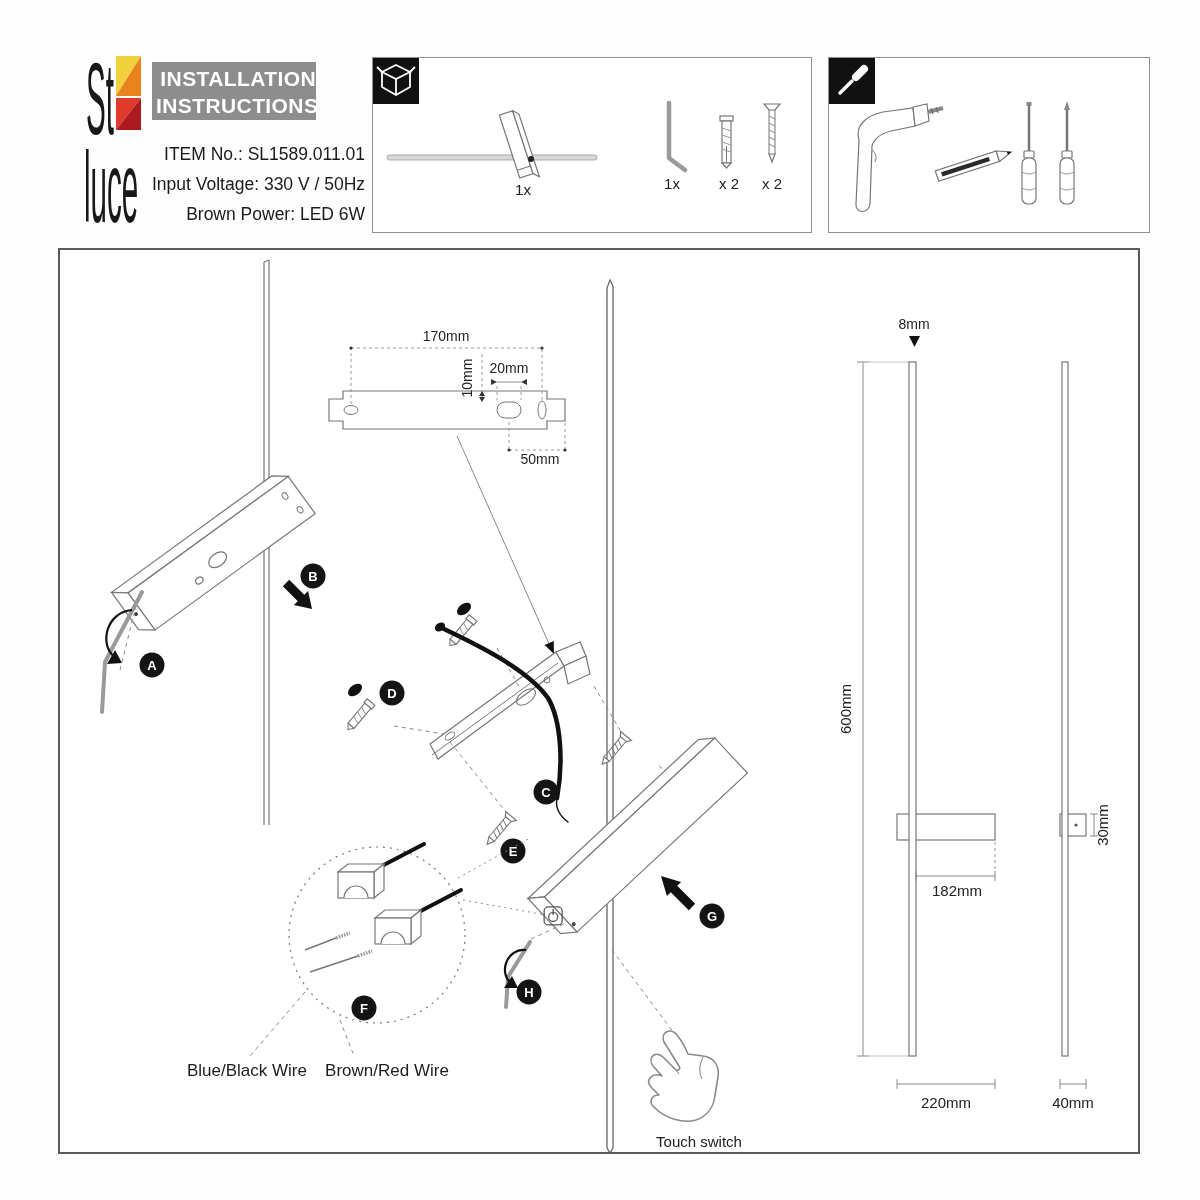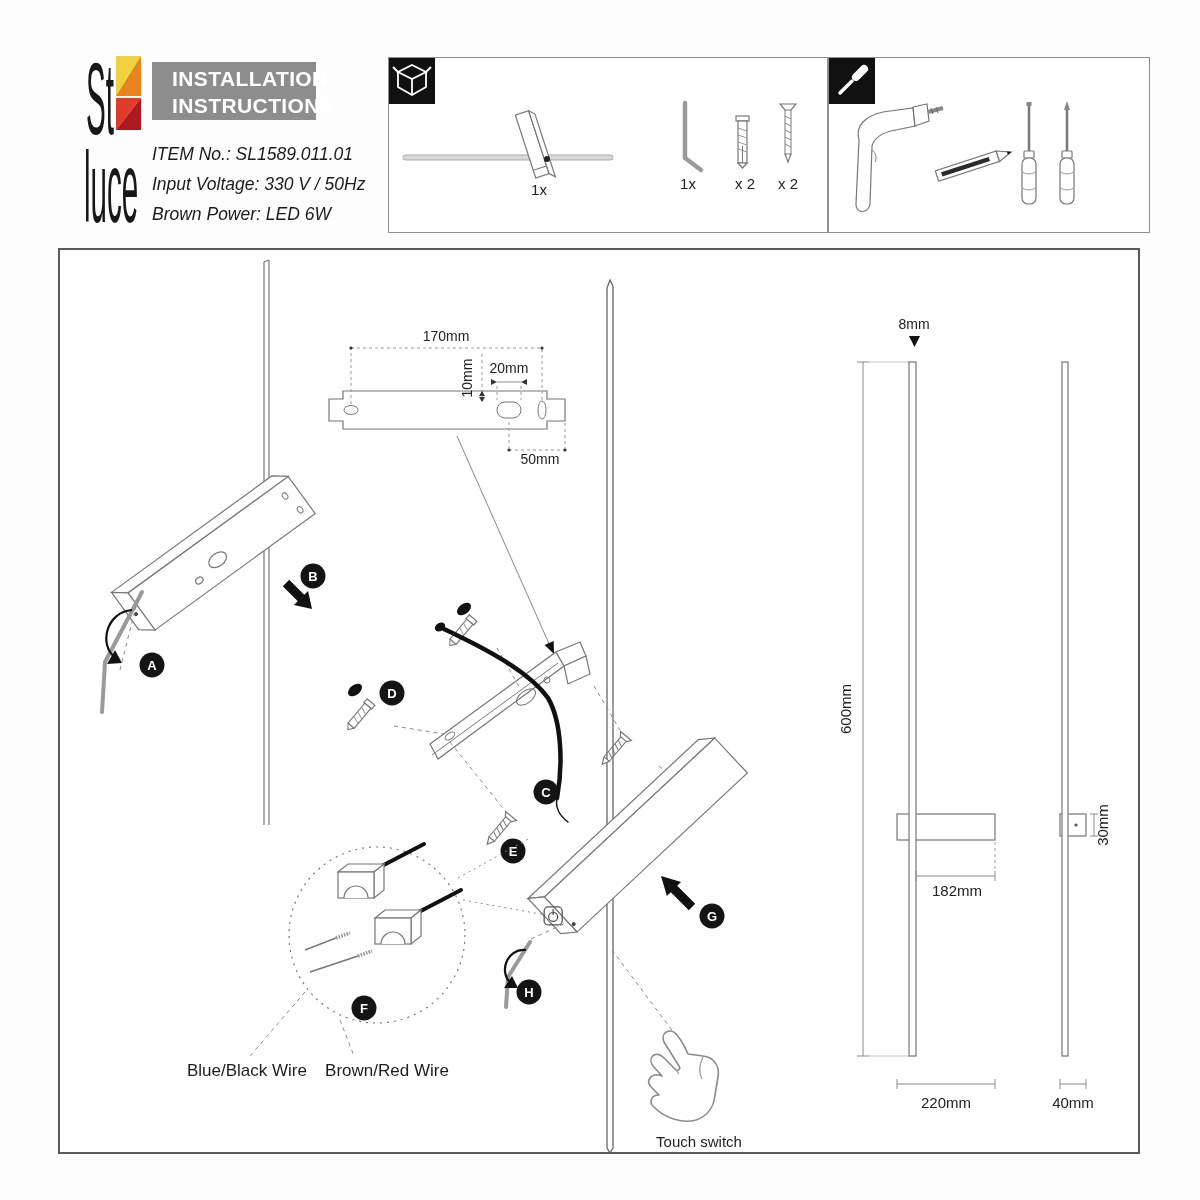"St" #page { text-align: none -> right }
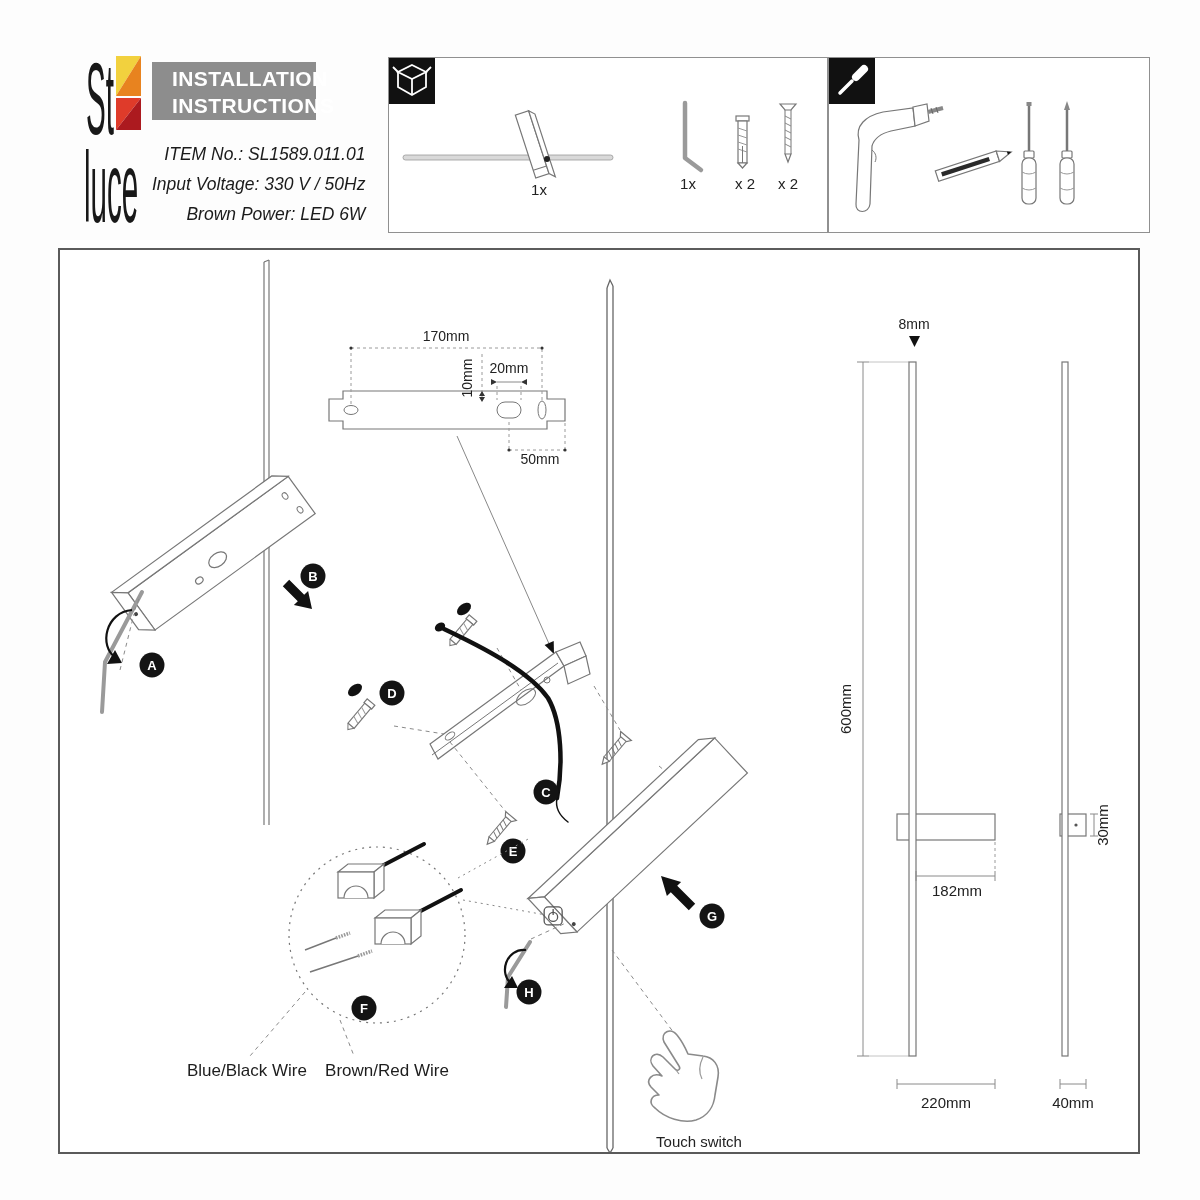"INSTALLATION" #title-box { padding: 3px 0 0 20px -> 3px 0 0 4px }
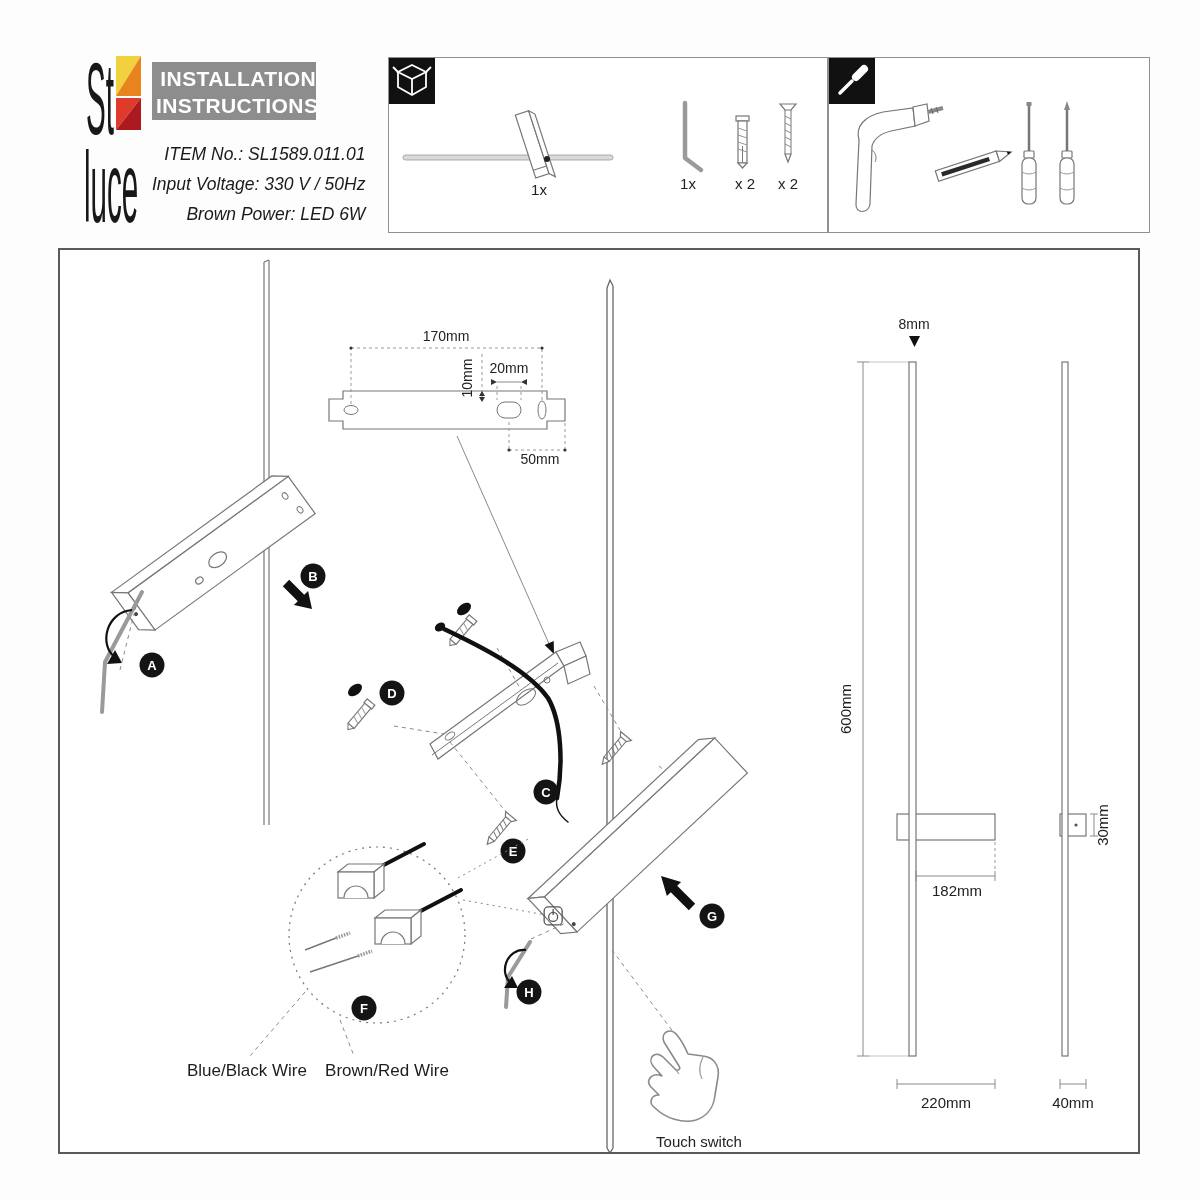"ITEM No.: SL1589.011.01" #spec-block { font-style: italic -> none }
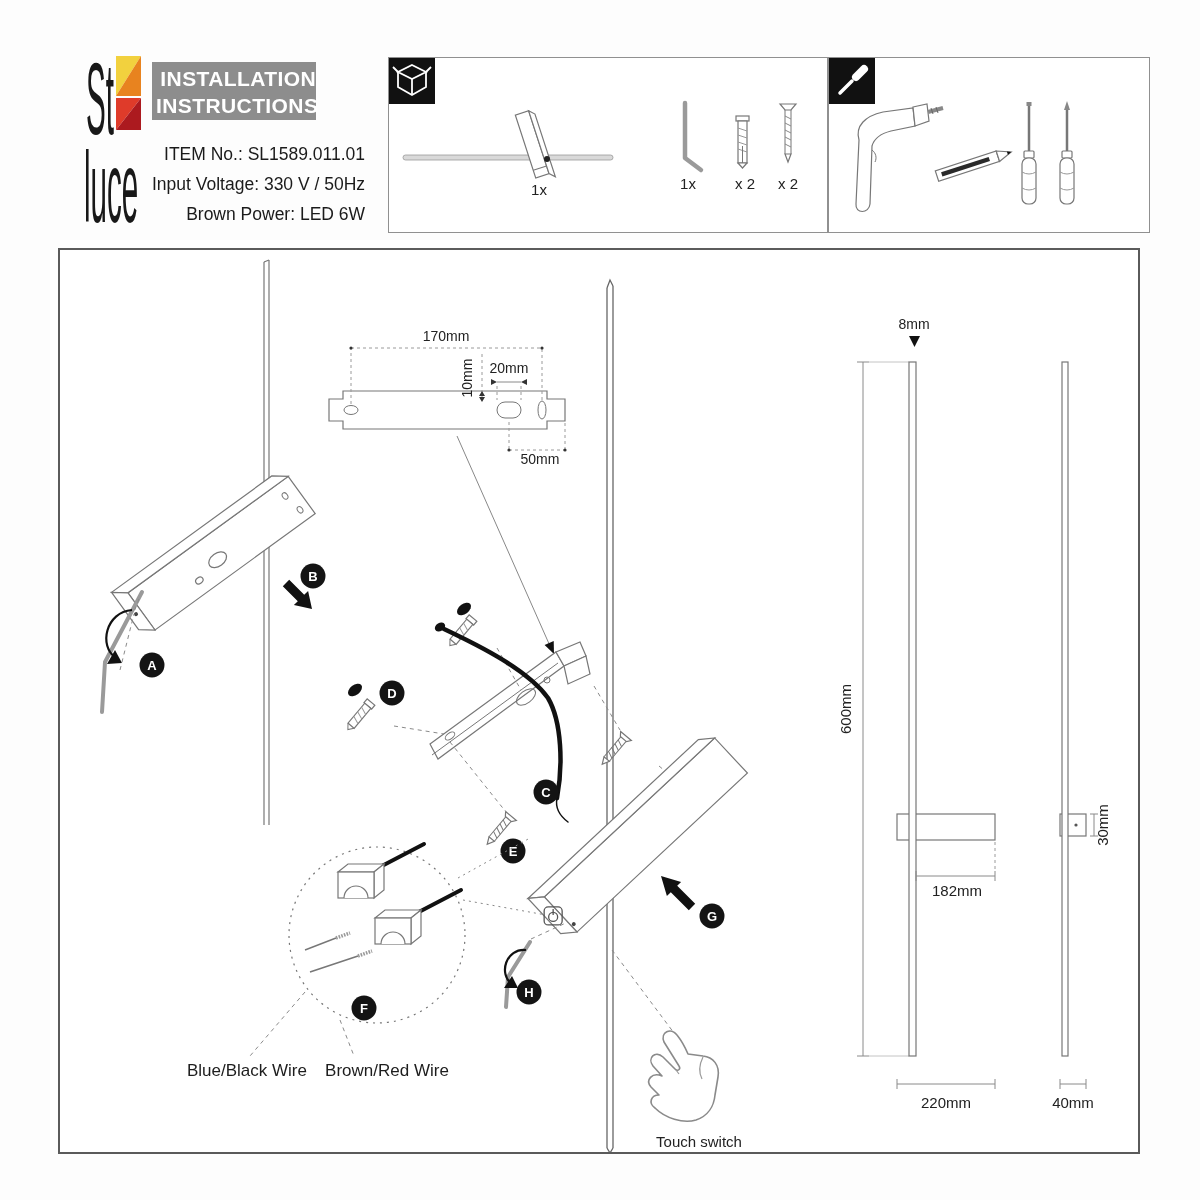"1x" #package-panel { margin-left: 16px -> none }
